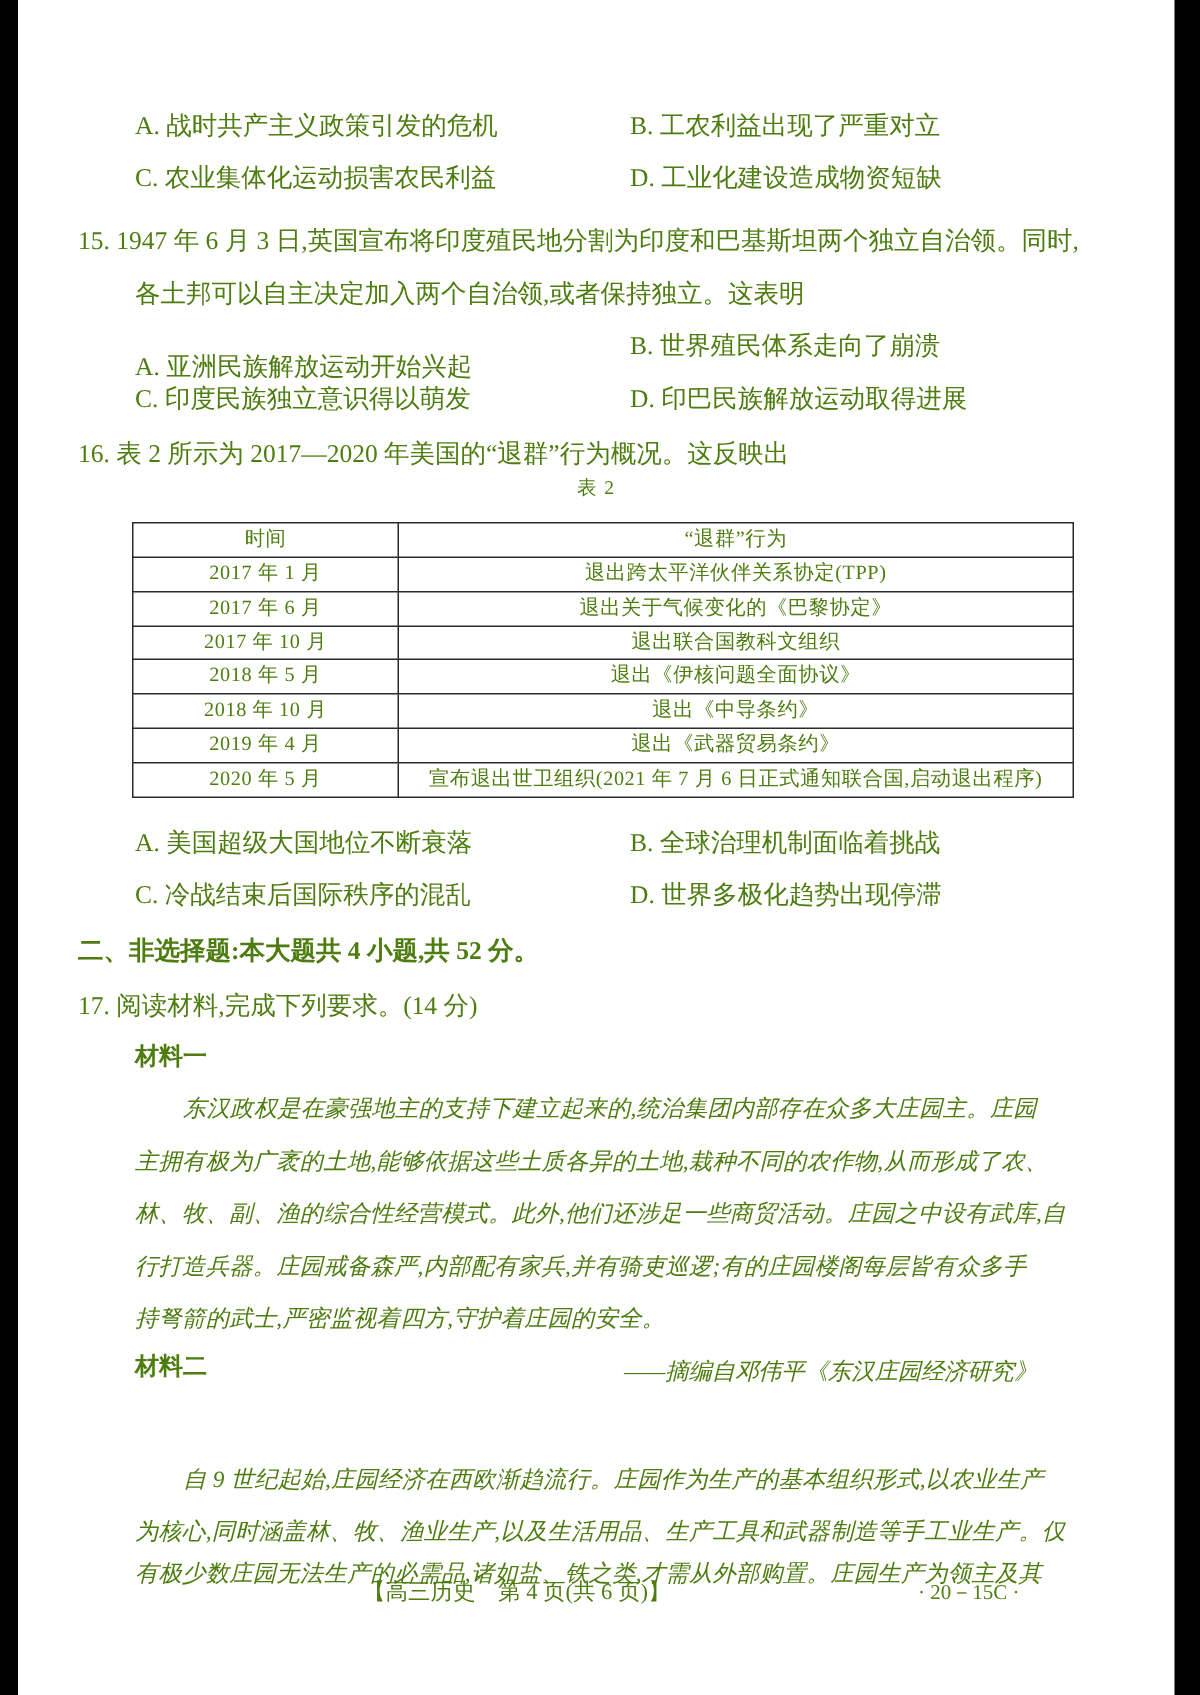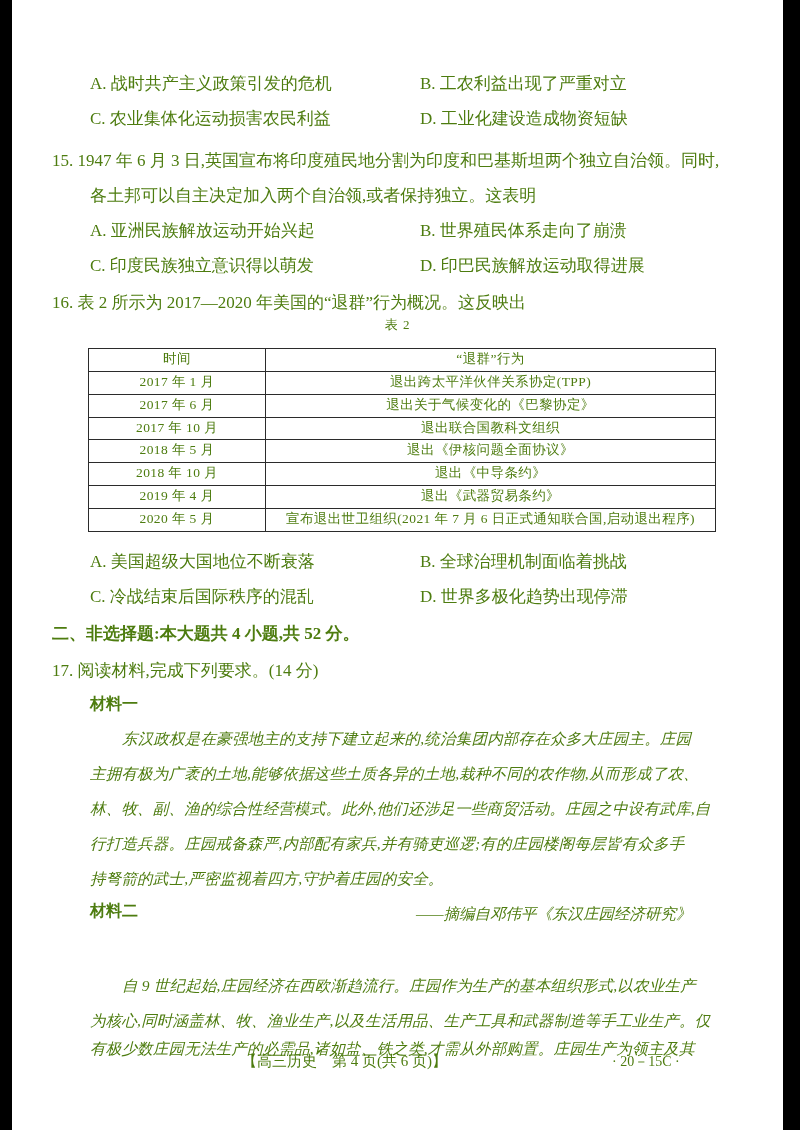"A. 亚洲民族解放运动开始兴起" div.opt-row { top: 219px -> 233px }
